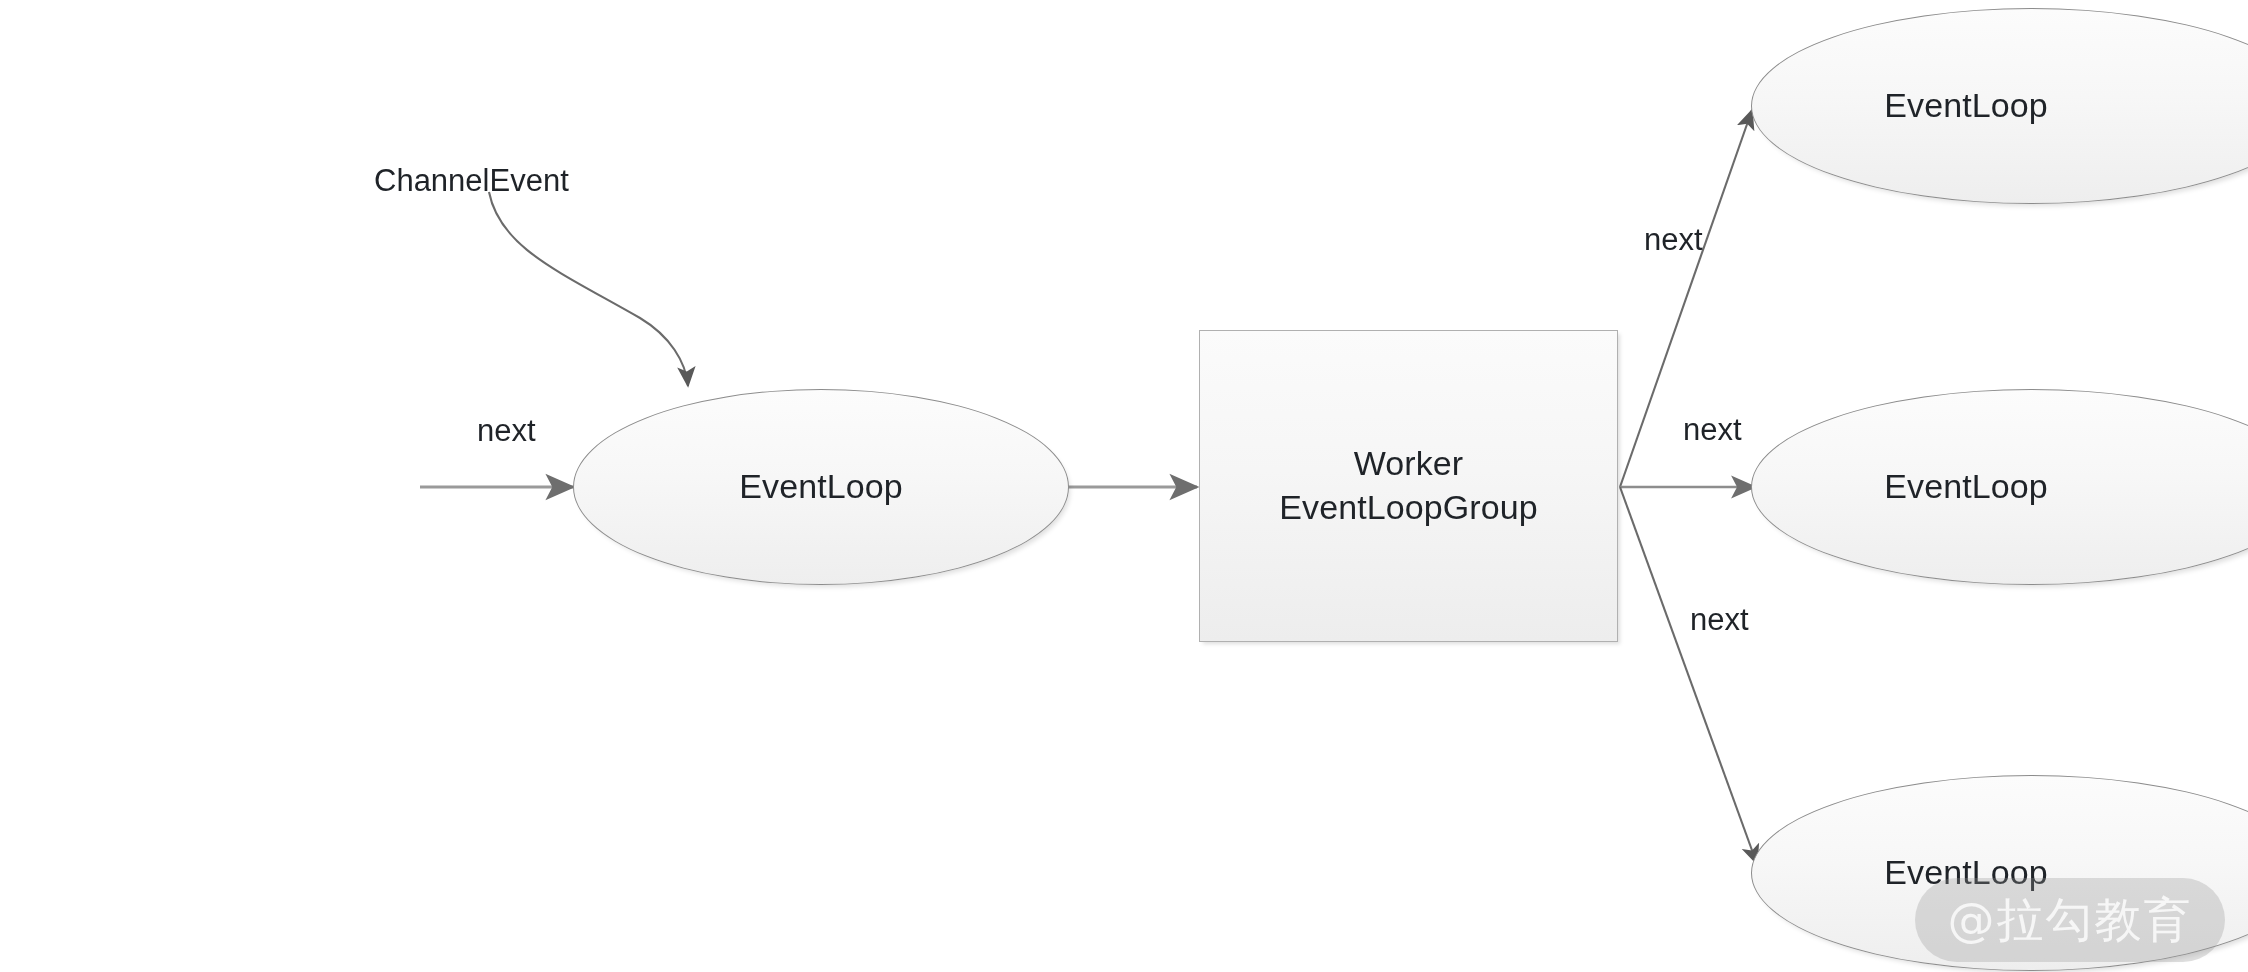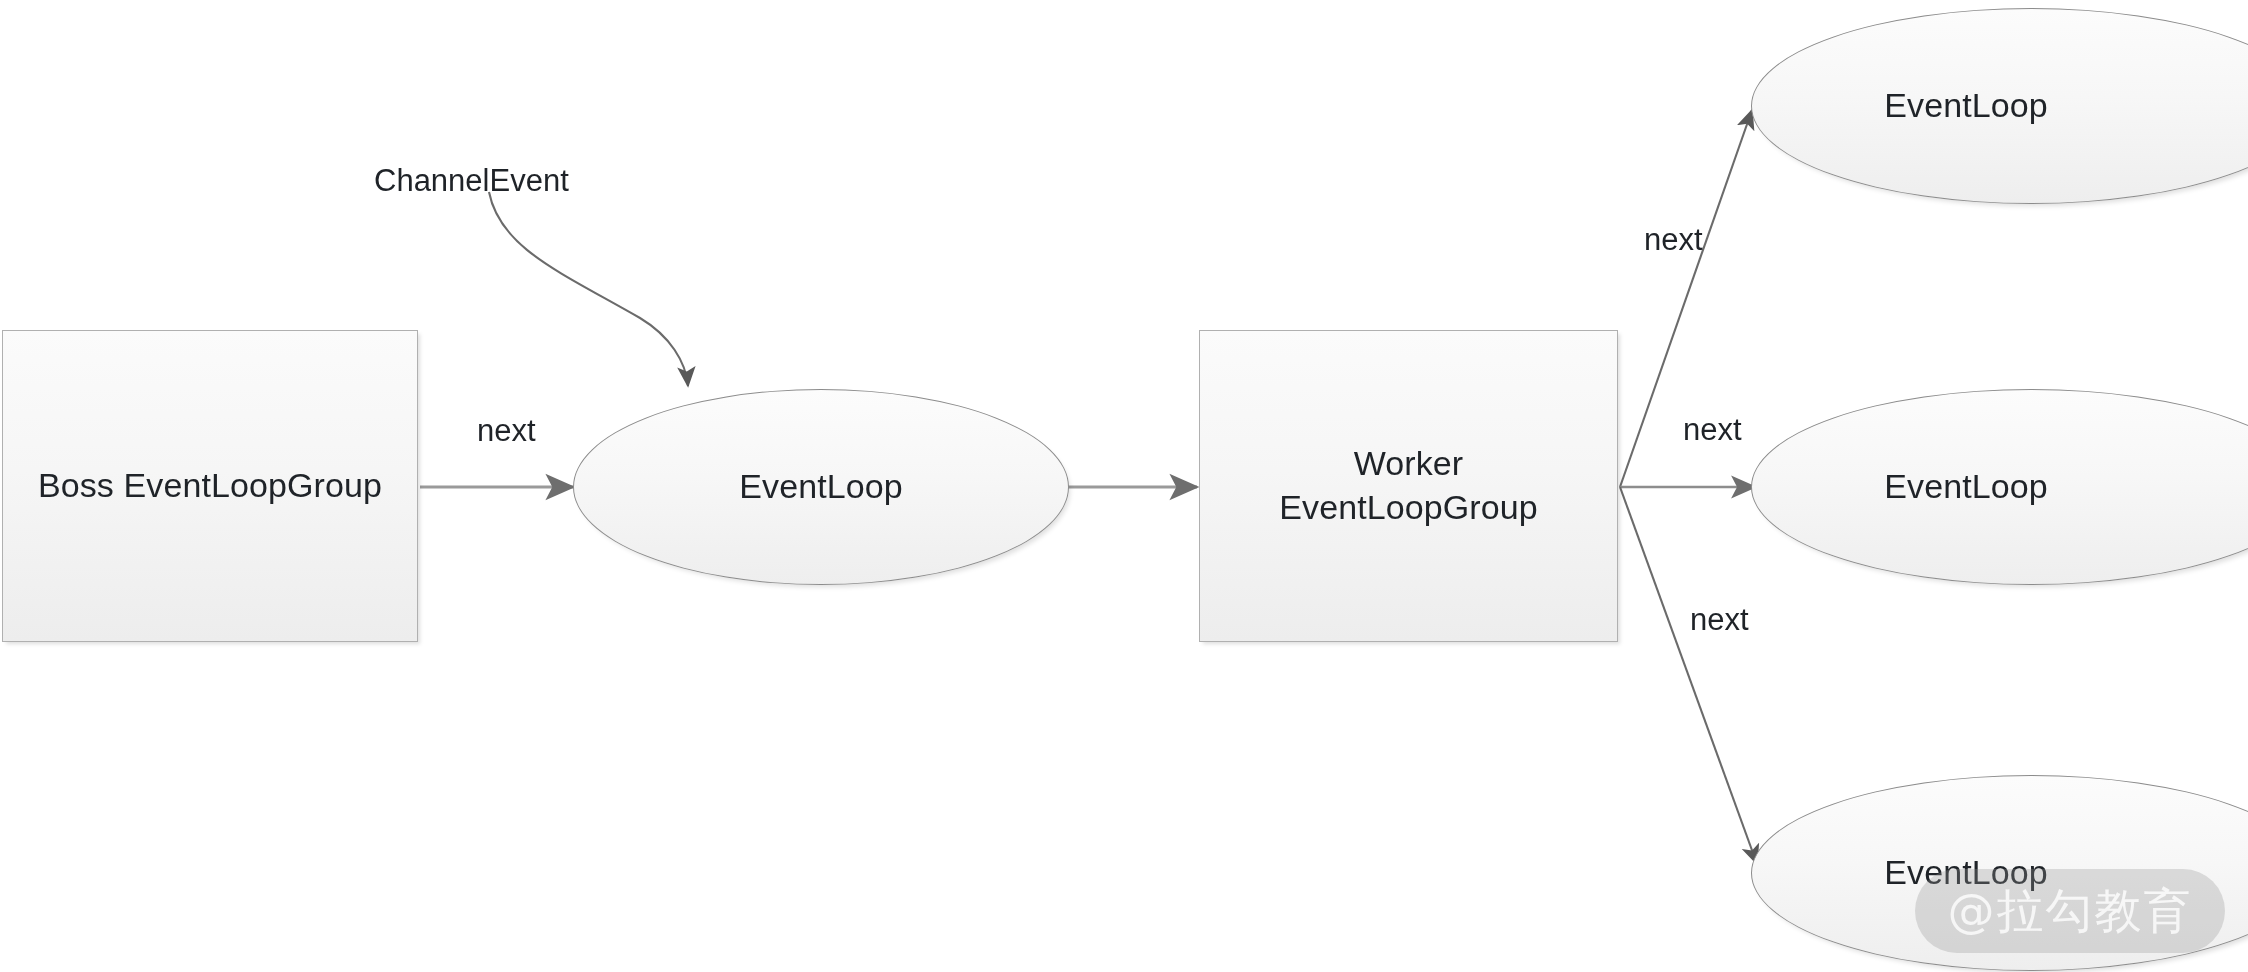"Boss EventLoopGroup" div.node { html: <div> <span>Boss EventLoopGroup</span> </div> -> none }
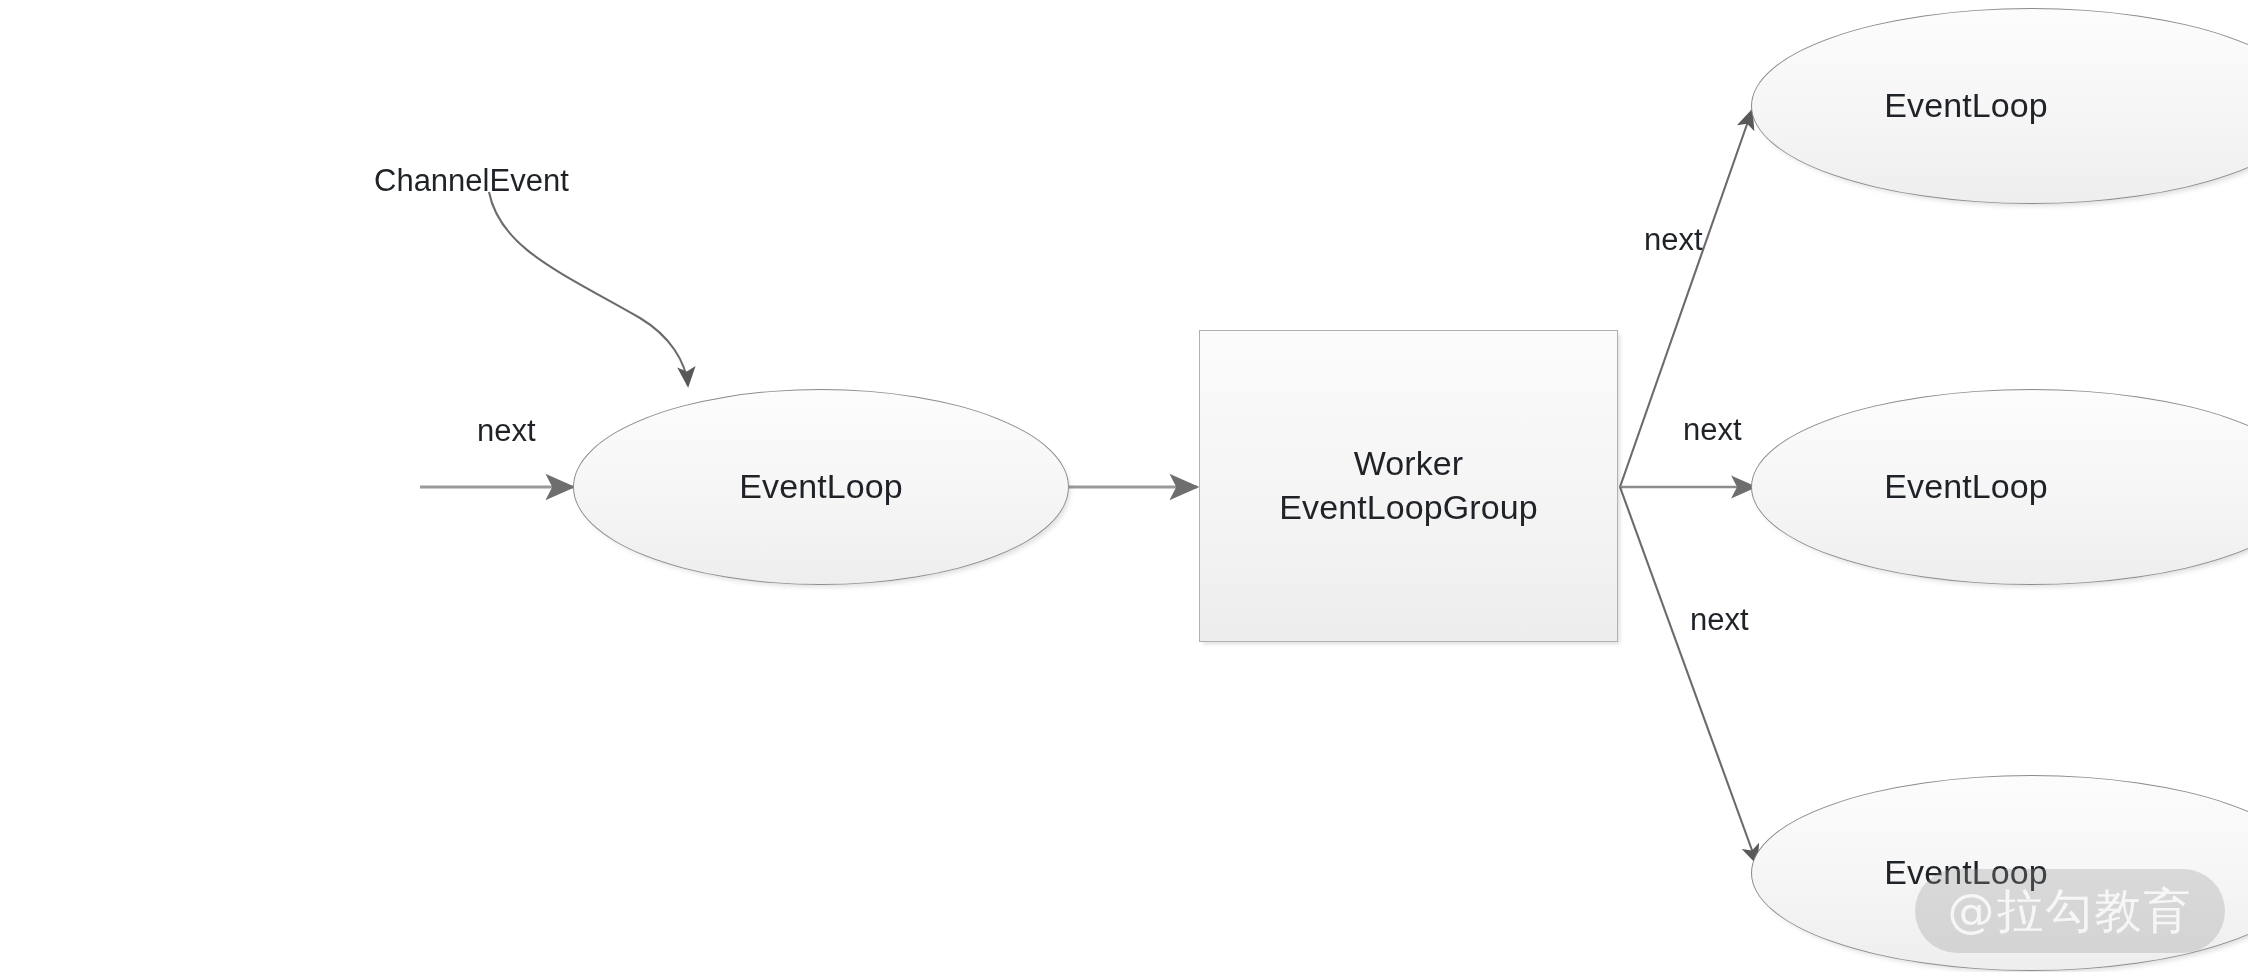"@拉勾教育" .watermark { margin-top: none -> 9px }
